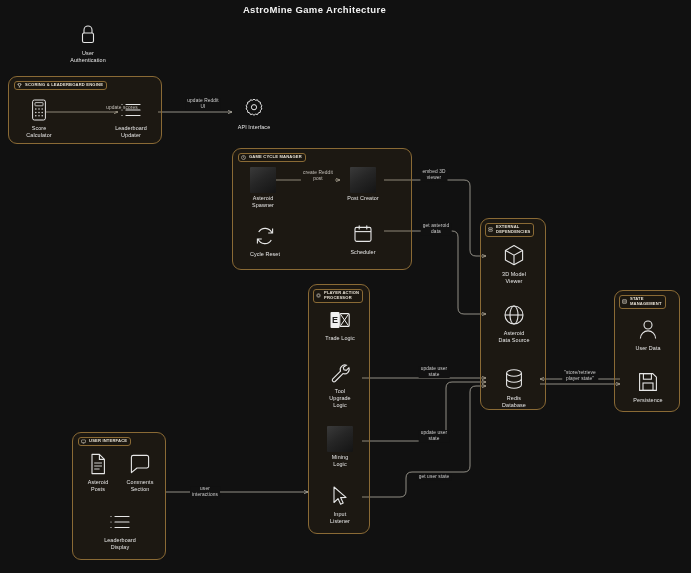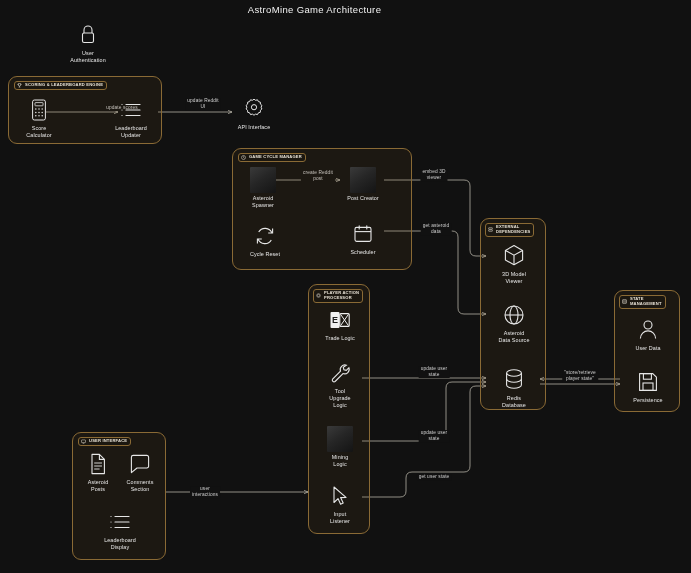"AstroMine Game Architecture" #title { font-weight: normal -> bold }
